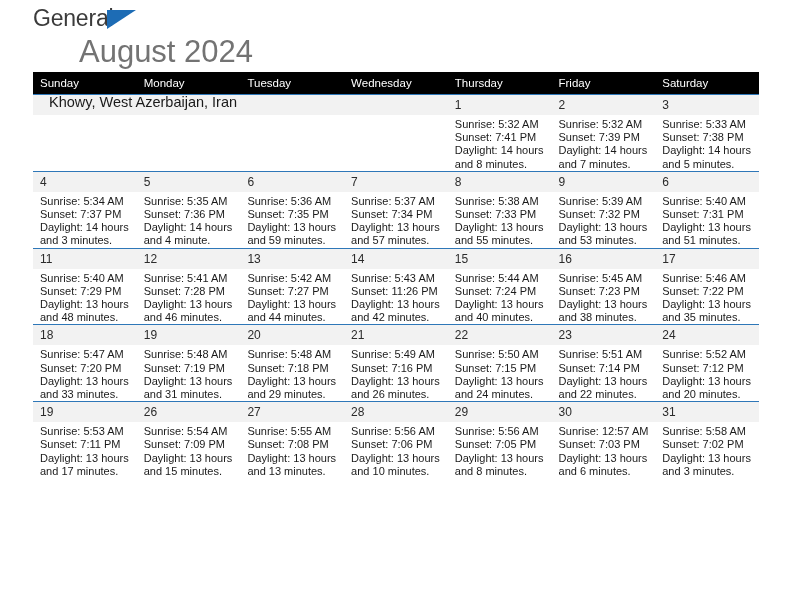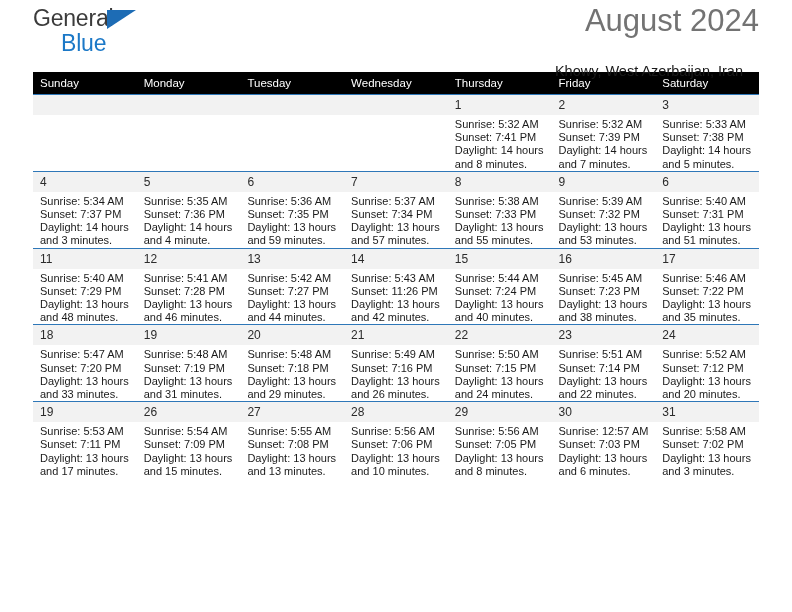"General" .header { flex-direction: none -> column }
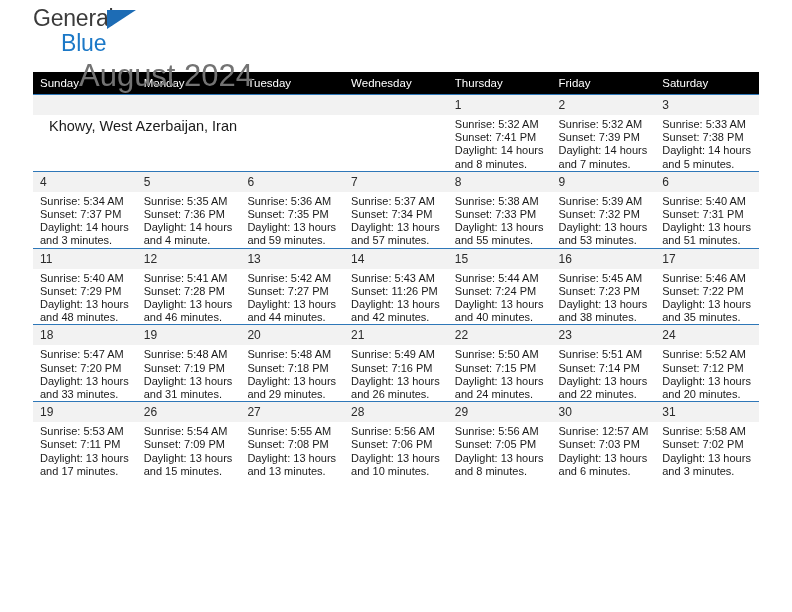"Blue" div.brand-bottom { html: <div>Blue</div> -> none }
